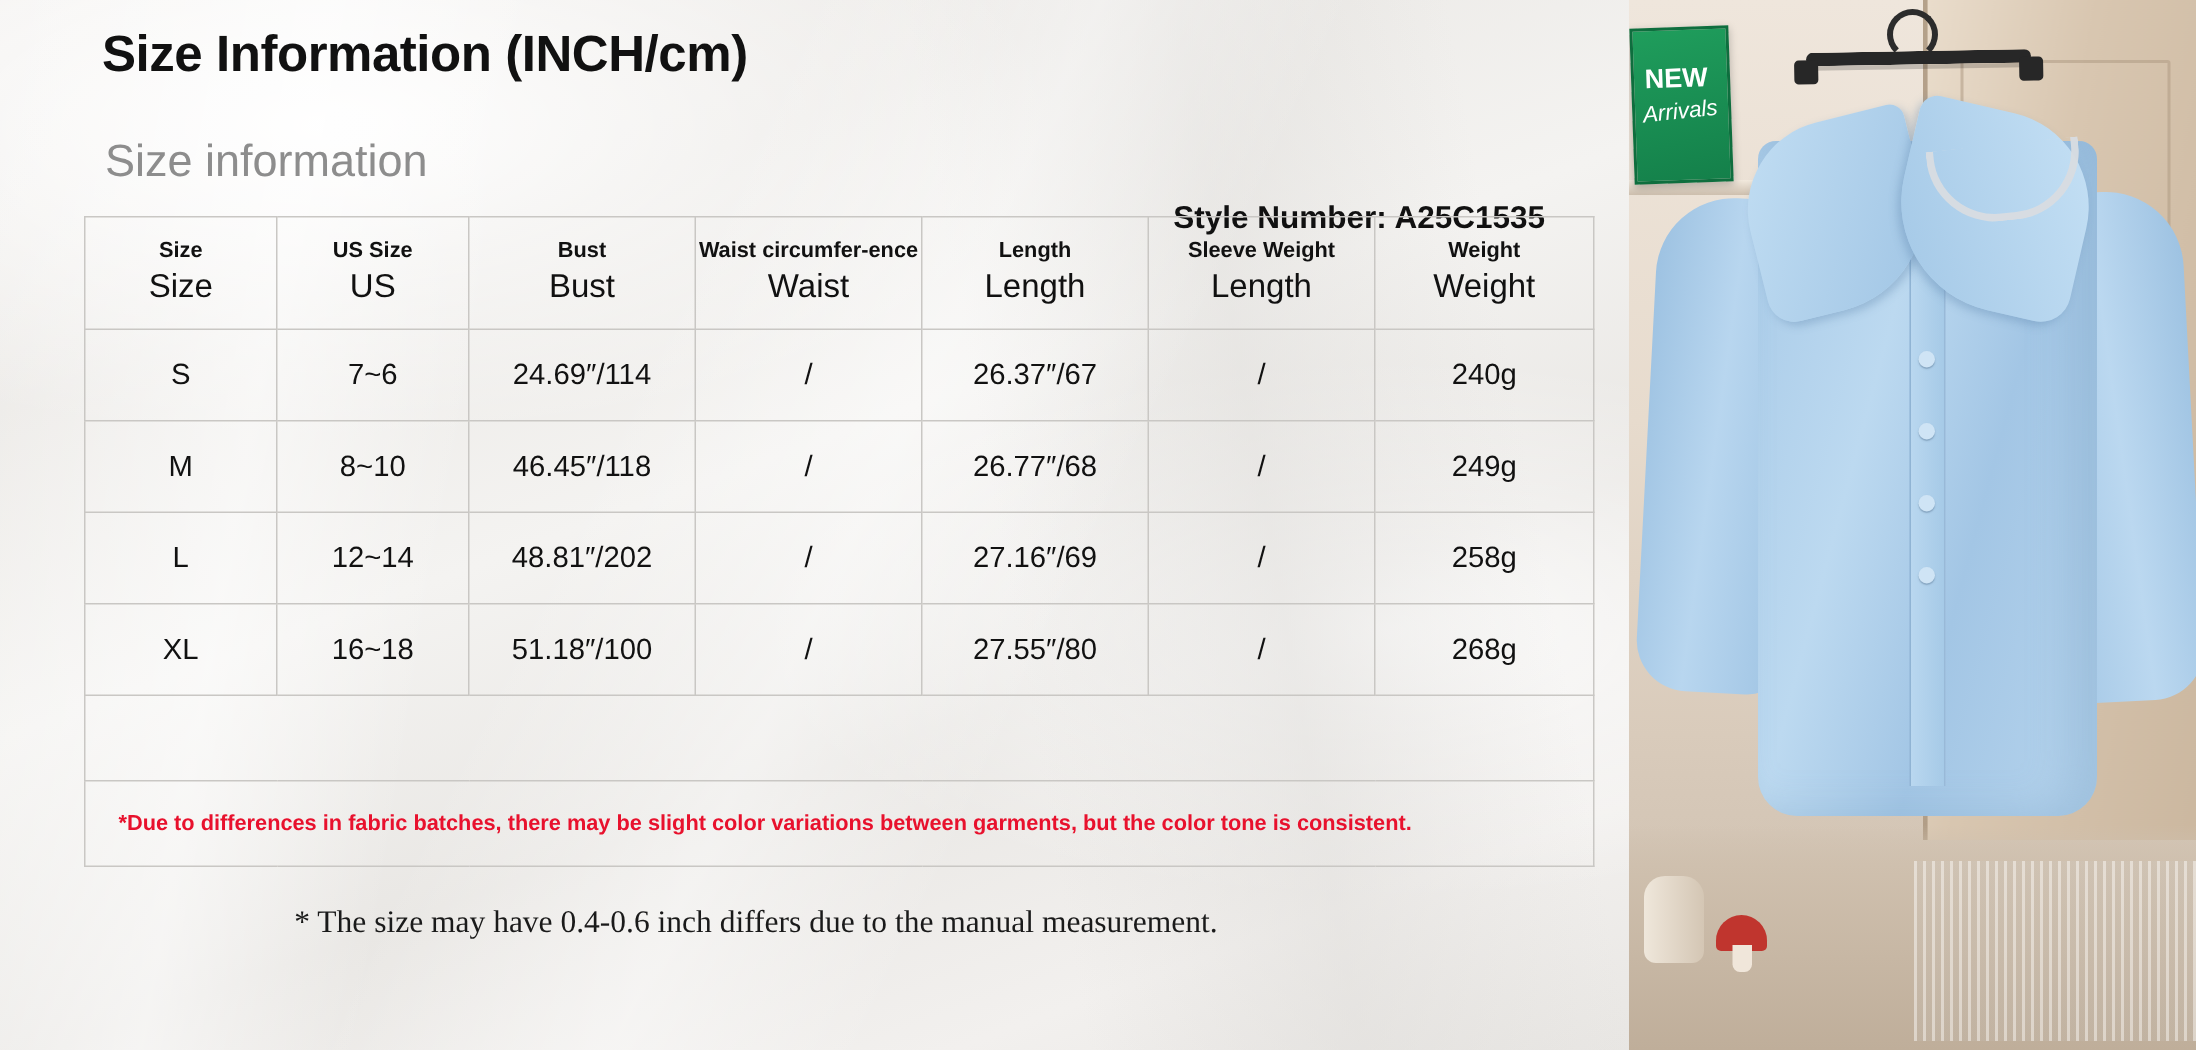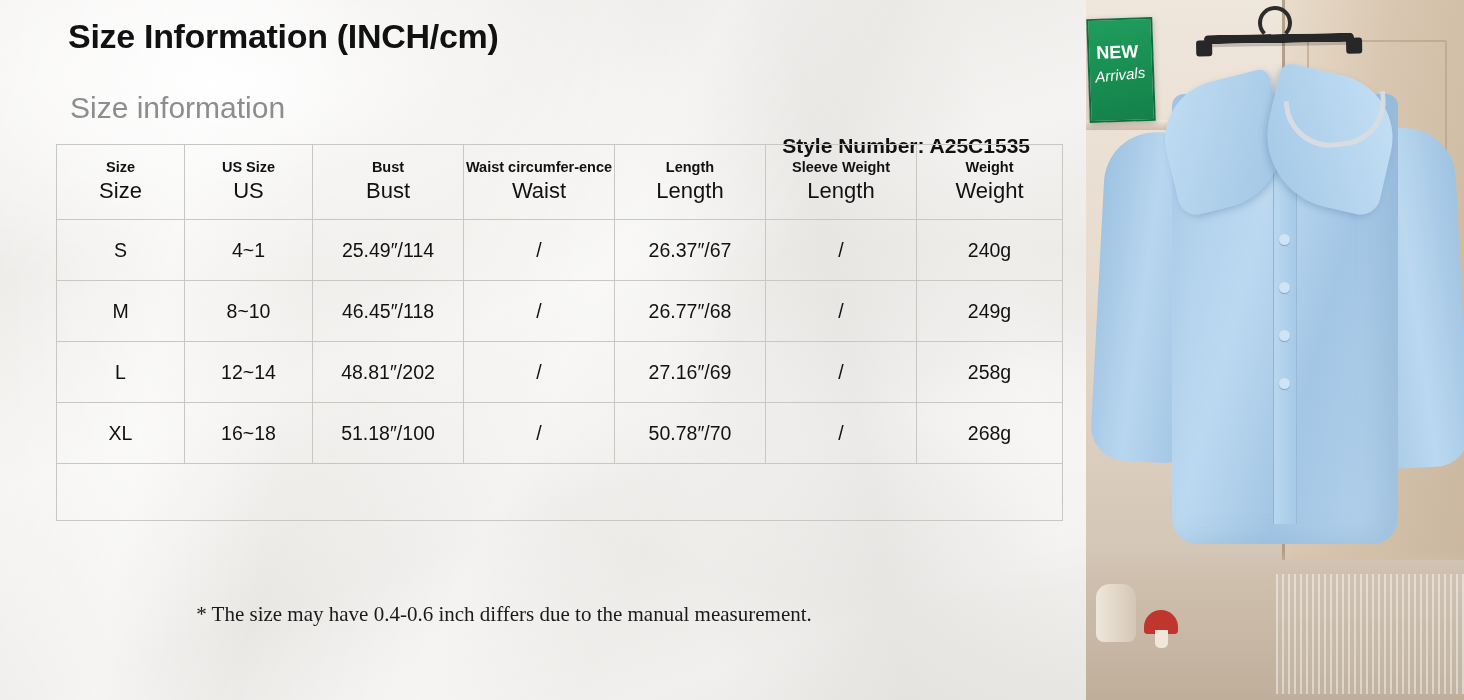"4~1" td.body-cell { text: 4~1 -> 7~6 }
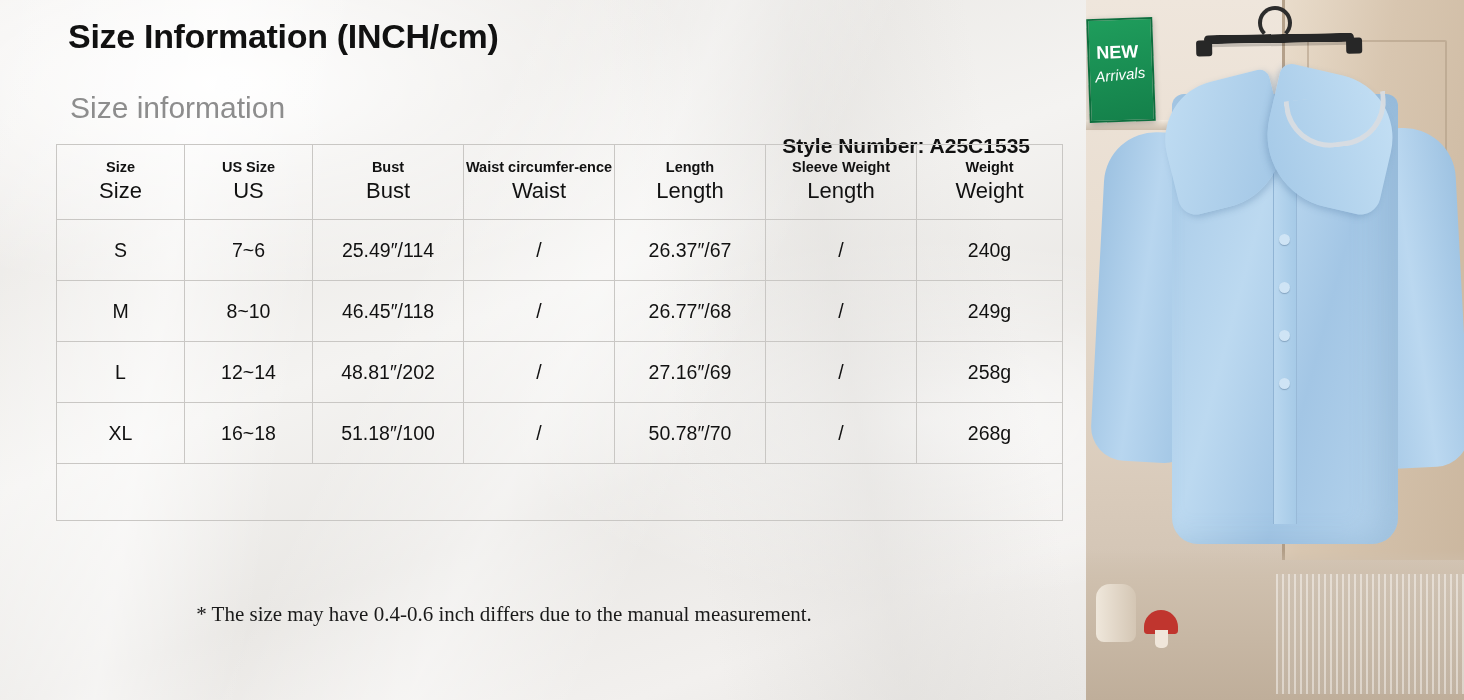"25.49″/114" td.body-cell { text: 25.49 -> 24.69 }
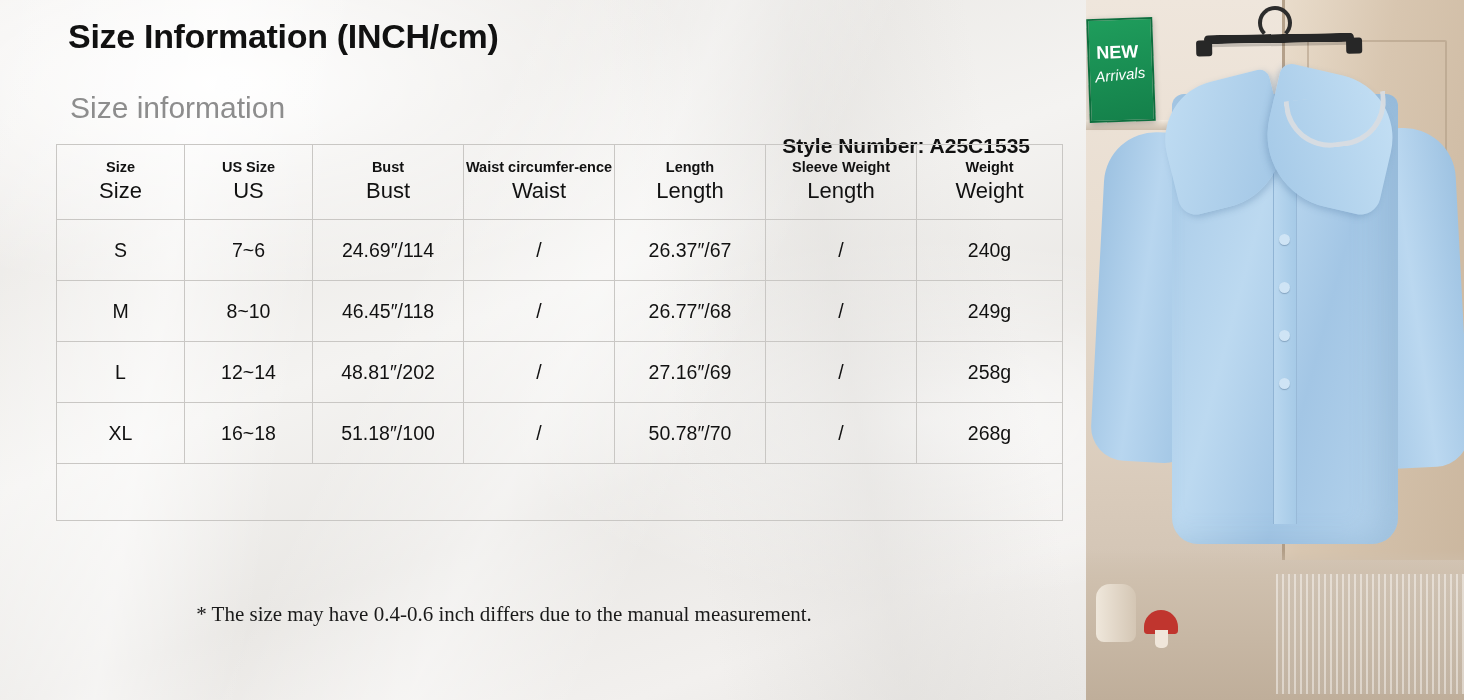"50.78″/70" td.body-cell { text: 50.78″/70 -> 27.55″/80 }
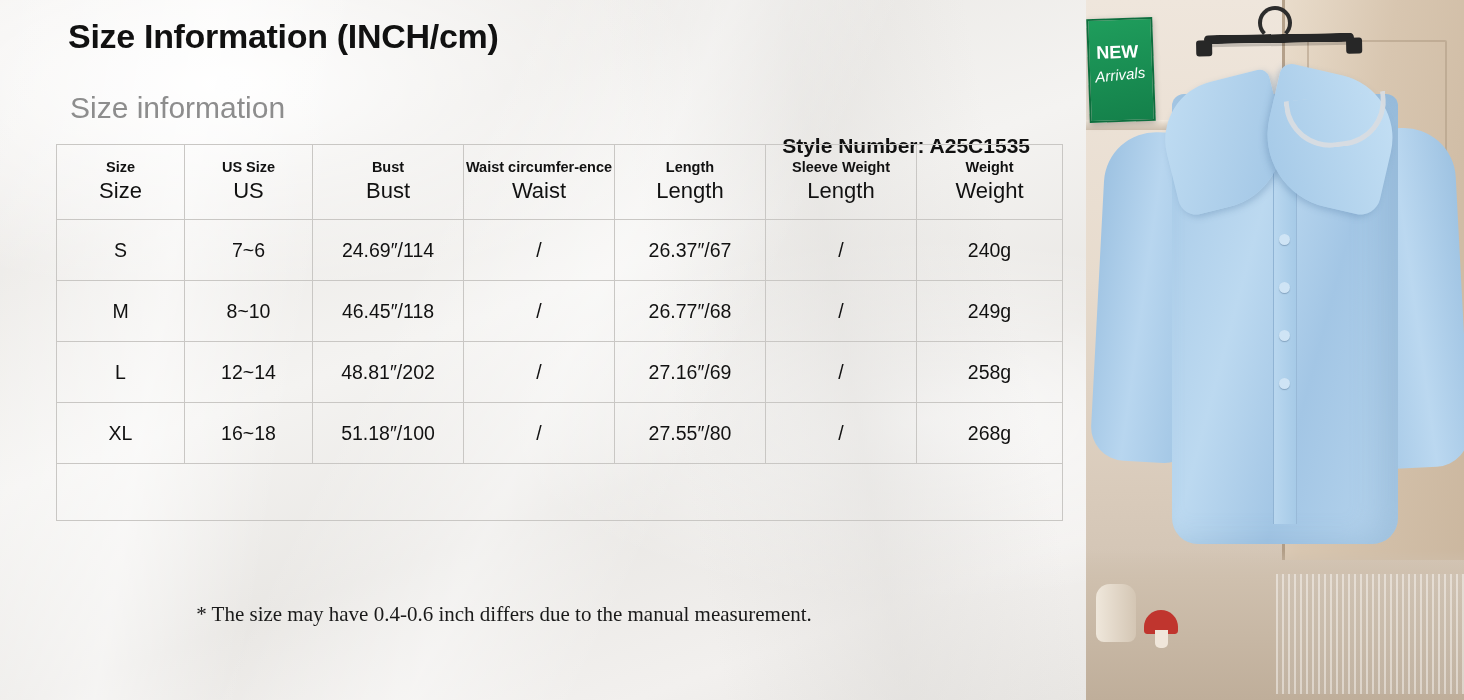"*Due to differences in fabric" tr.note-row { html: none -> <tr> <td>*Due to differences in fabric batches, there may be slight color variations between garments, but the color tone is consistent.</td> </tr> }
